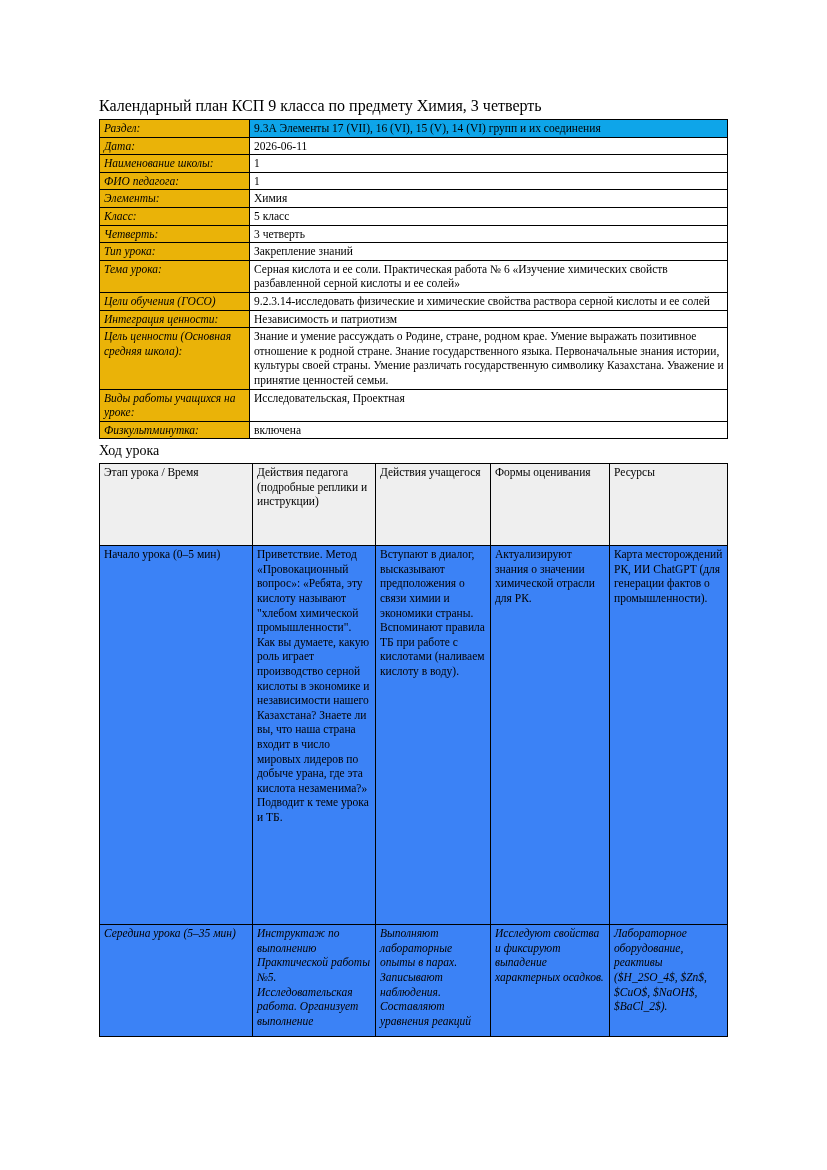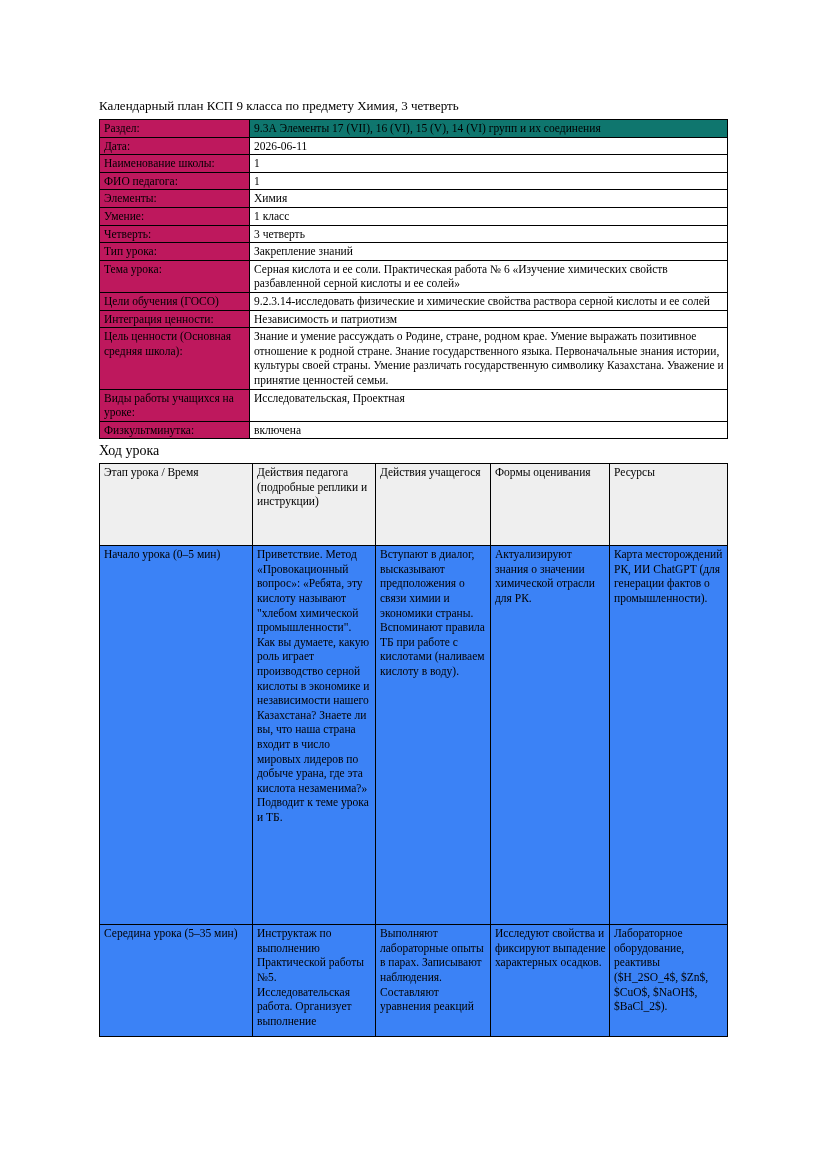"Календарный план КСП 9 класса" .doc-title { font-size: 13px -> 16px }
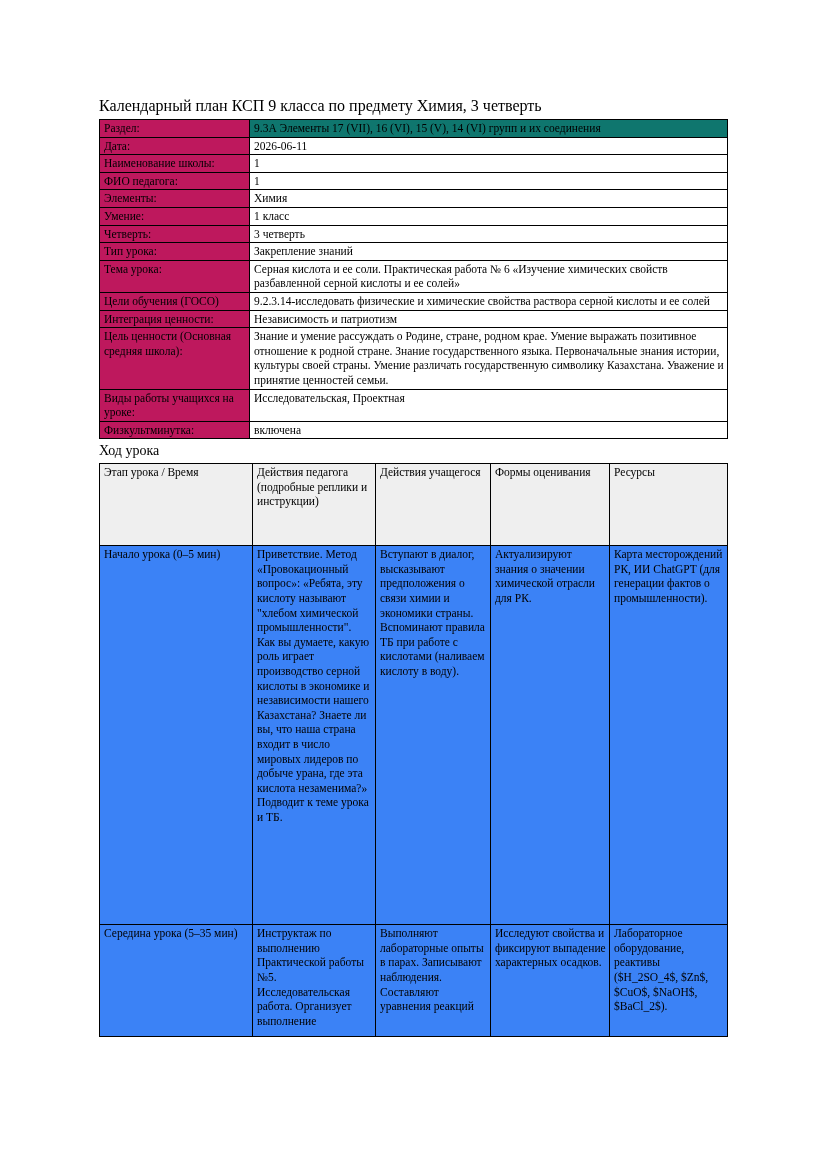"Раздел:" td.label-cell { background: #be185d -> #eab308; font-style: none -> italic }
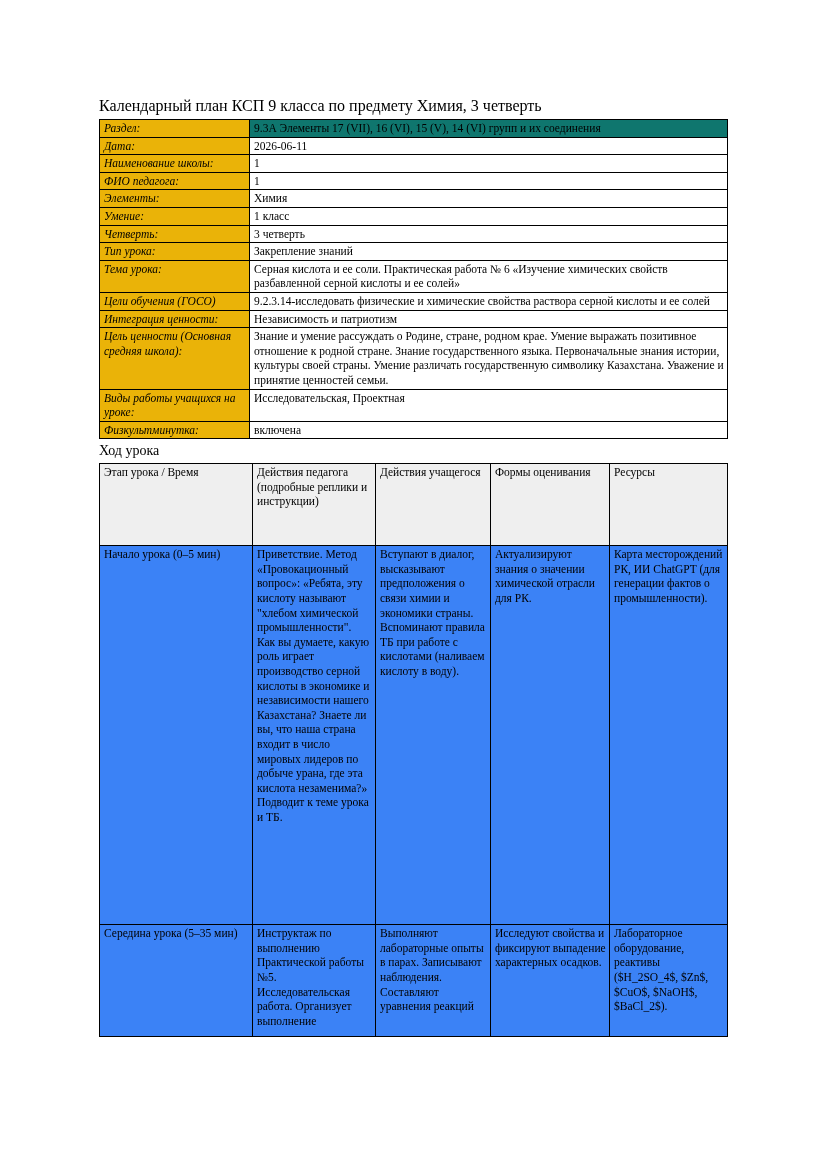"9.3А Элементы 17 (VII), 16" tr.shaded td.value-cell { background: #0f766e -> #0ea5e9 }
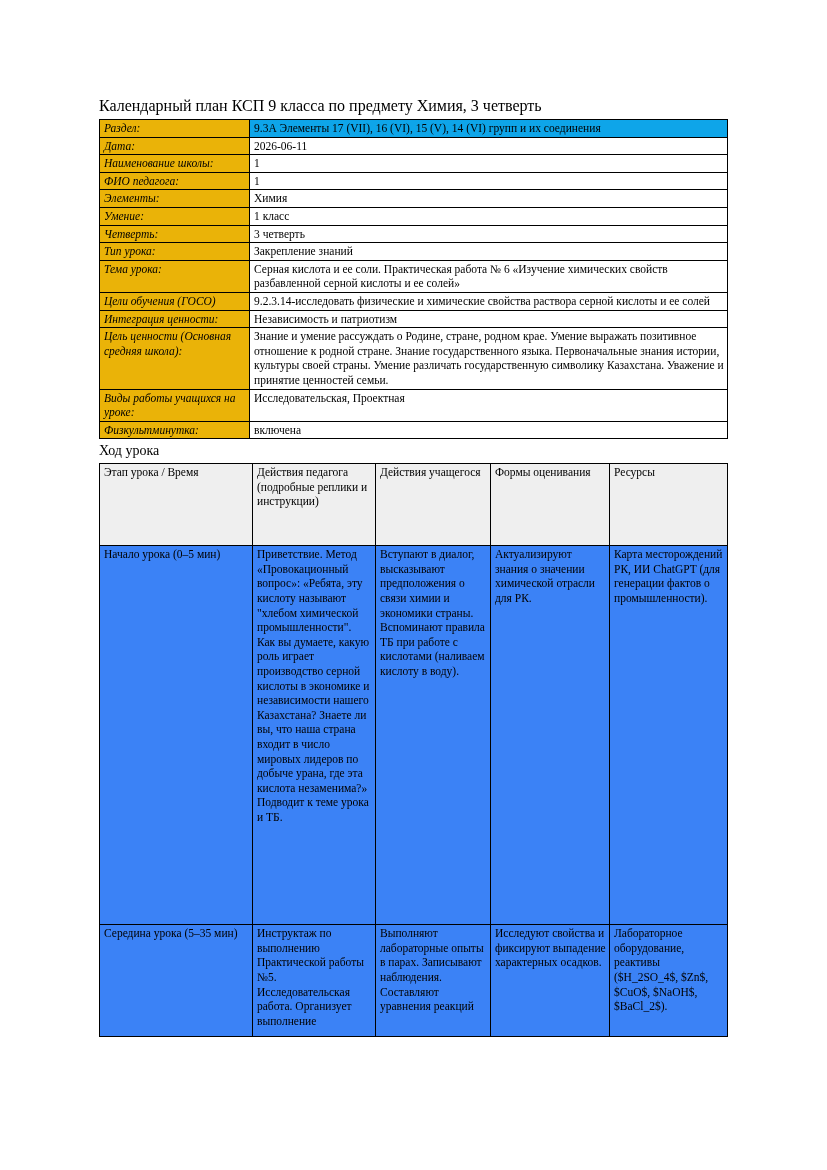"Умение:" td.label-cell { text: Умение -> Класс }
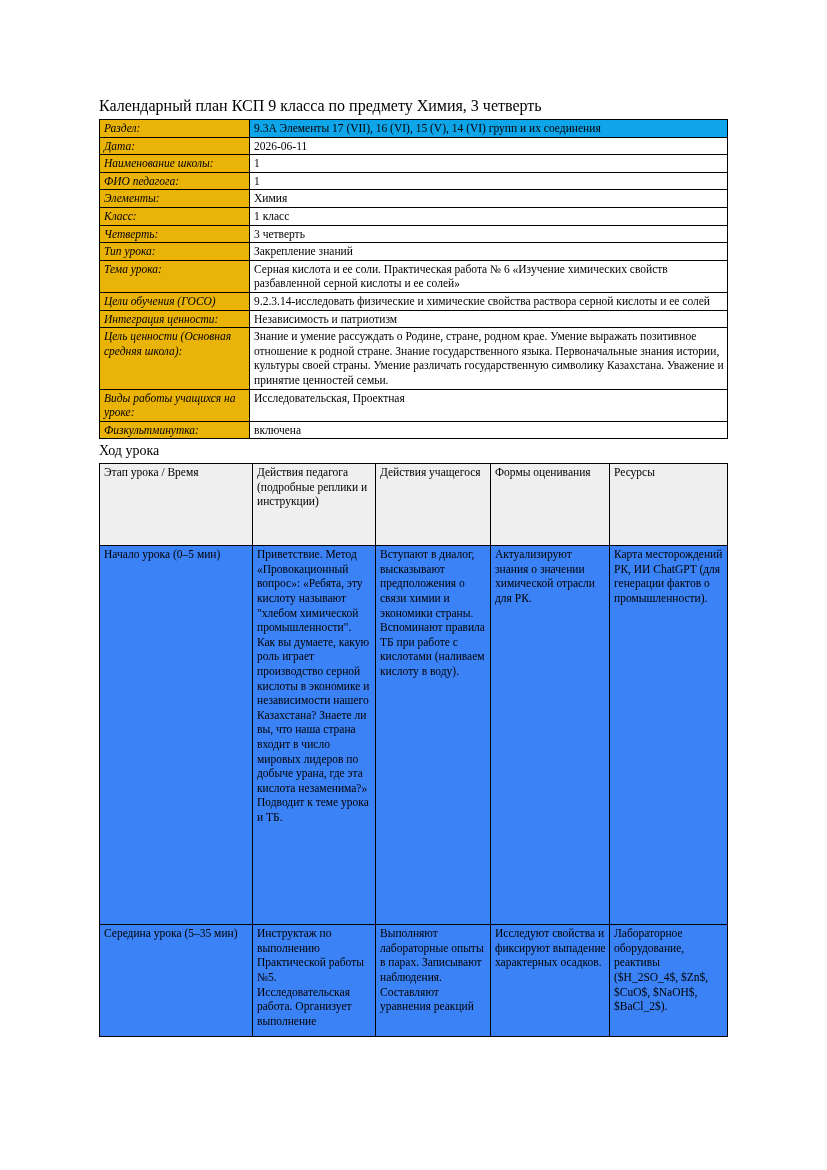"1 класс" td.value-cell { text: 1 -> 5 }
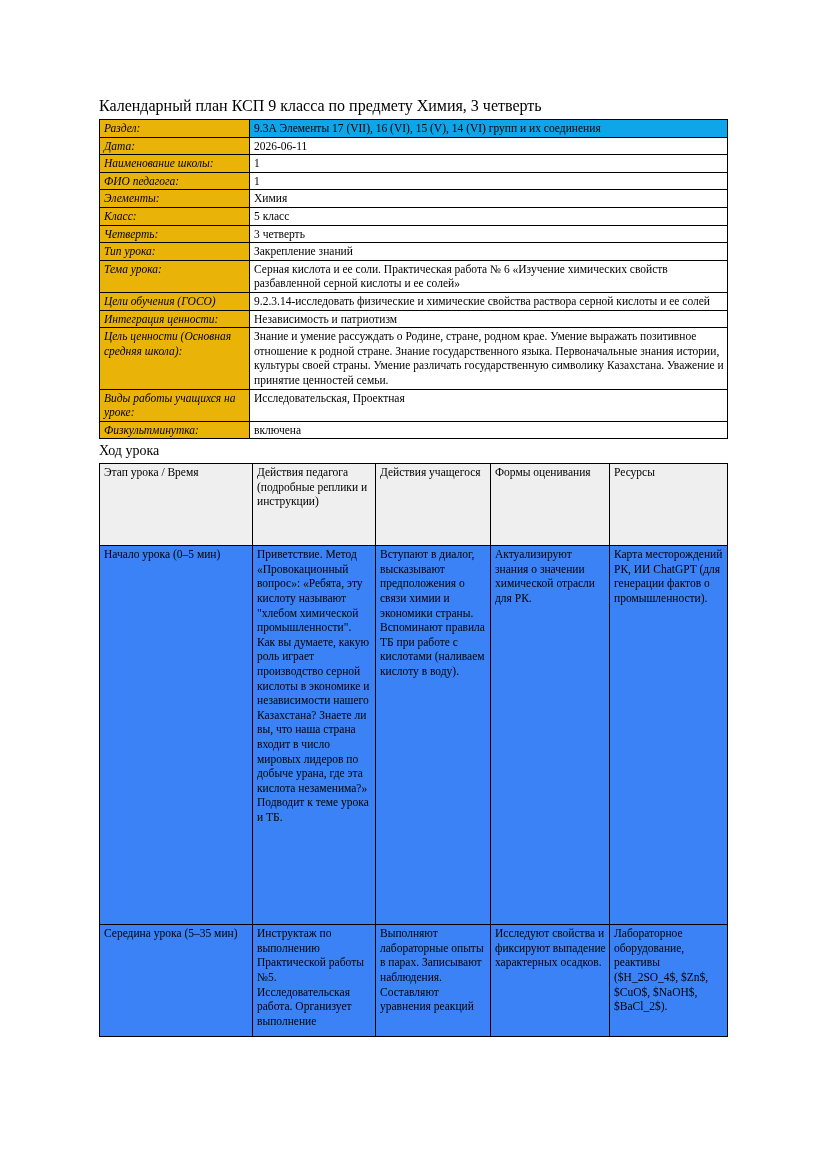"Середина урока (5–35 мин)" tr.row-middle td { font-style: none -> italic }
